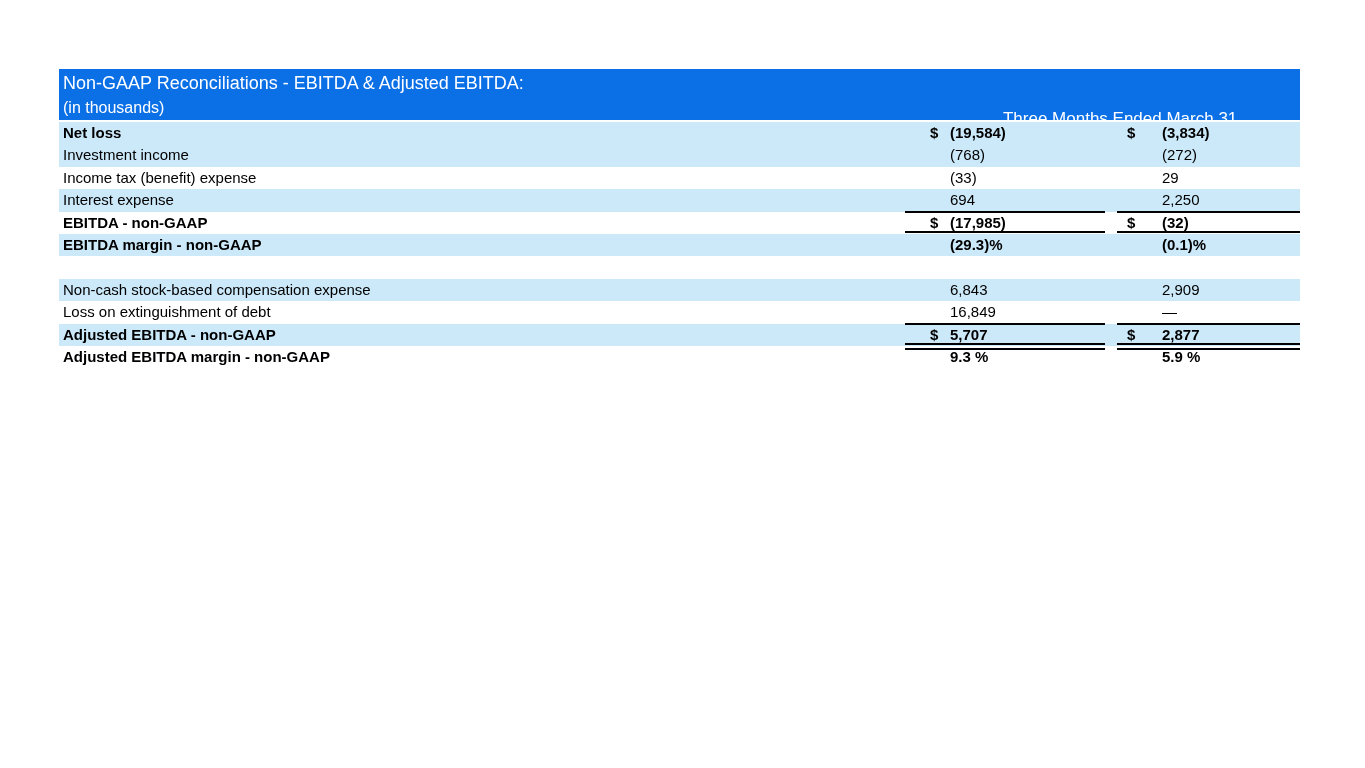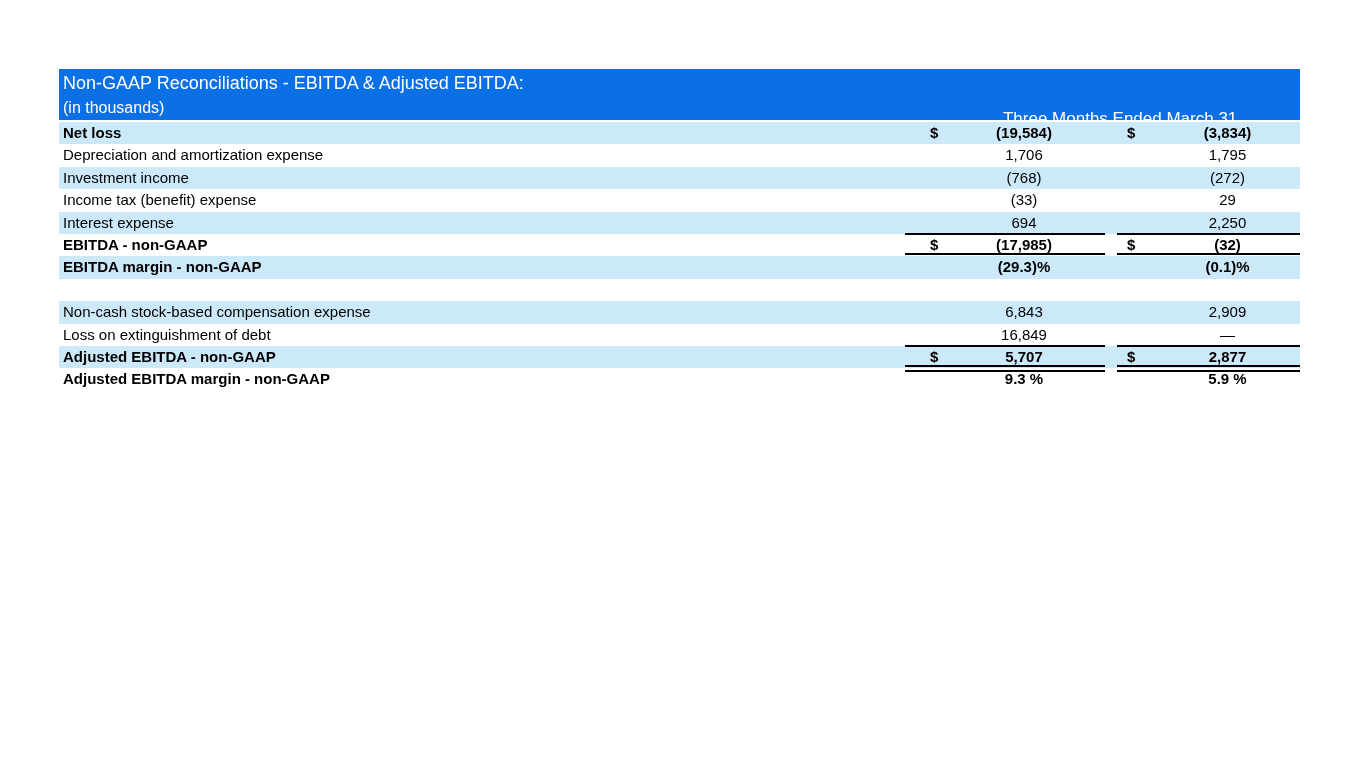"(19,584)" .c-val { text-align: center -> left }
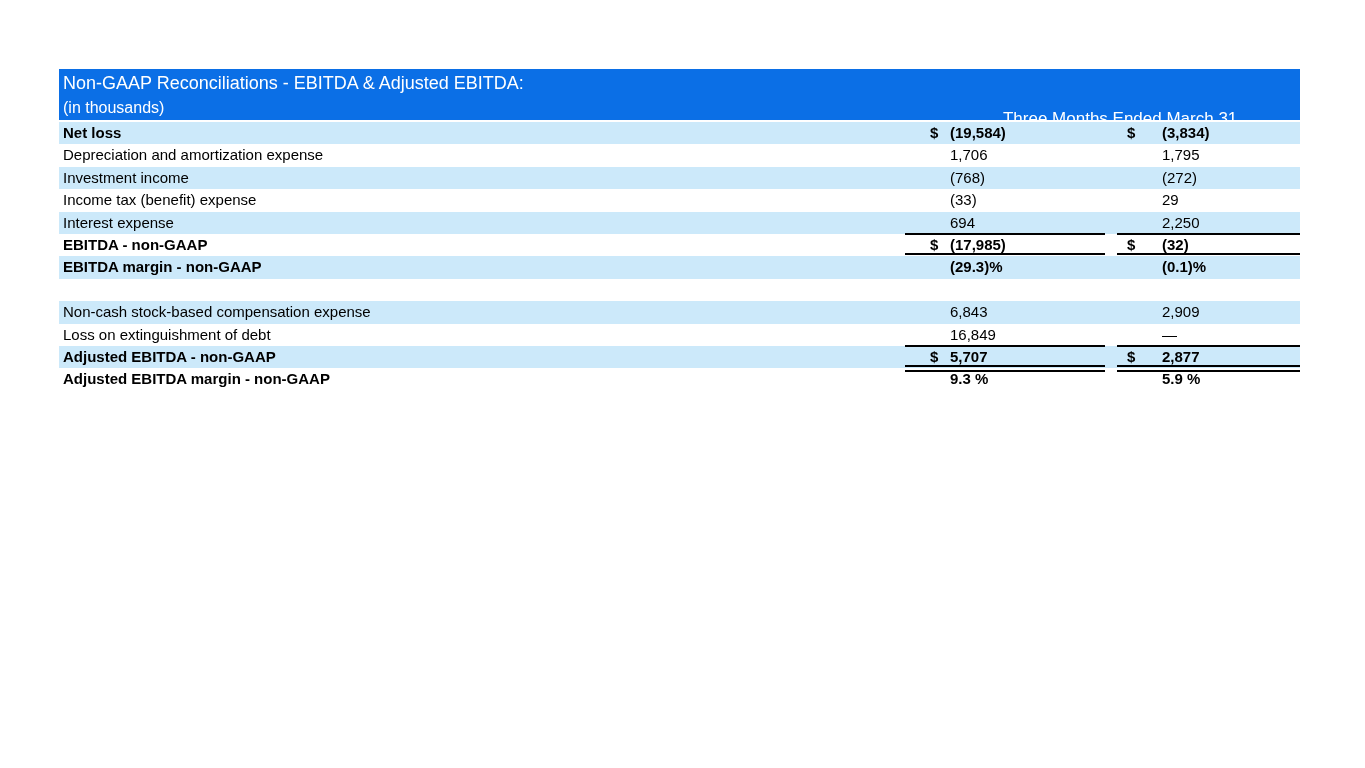"Depreciation and amortization expense" div.trow { html: <div> <div>Depreciation and amortization expense</div> <div> <div></div> <div>1,706</div> </div> <div></div> <div> <div></div> <div>1,795</div> </div> </div> -> none }
